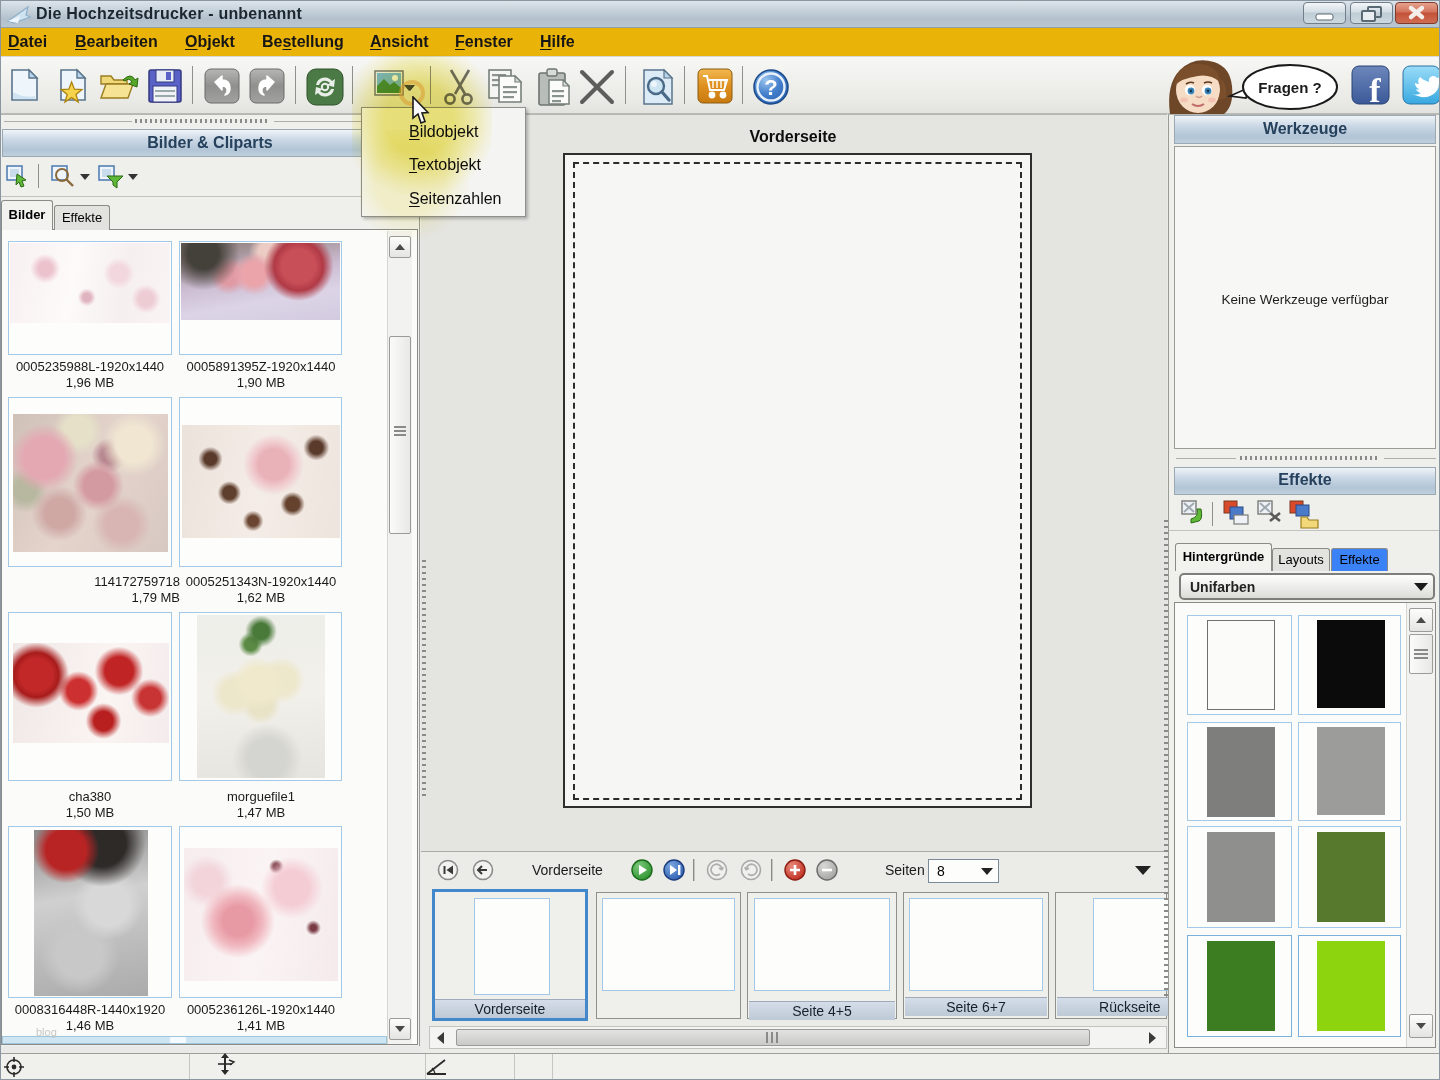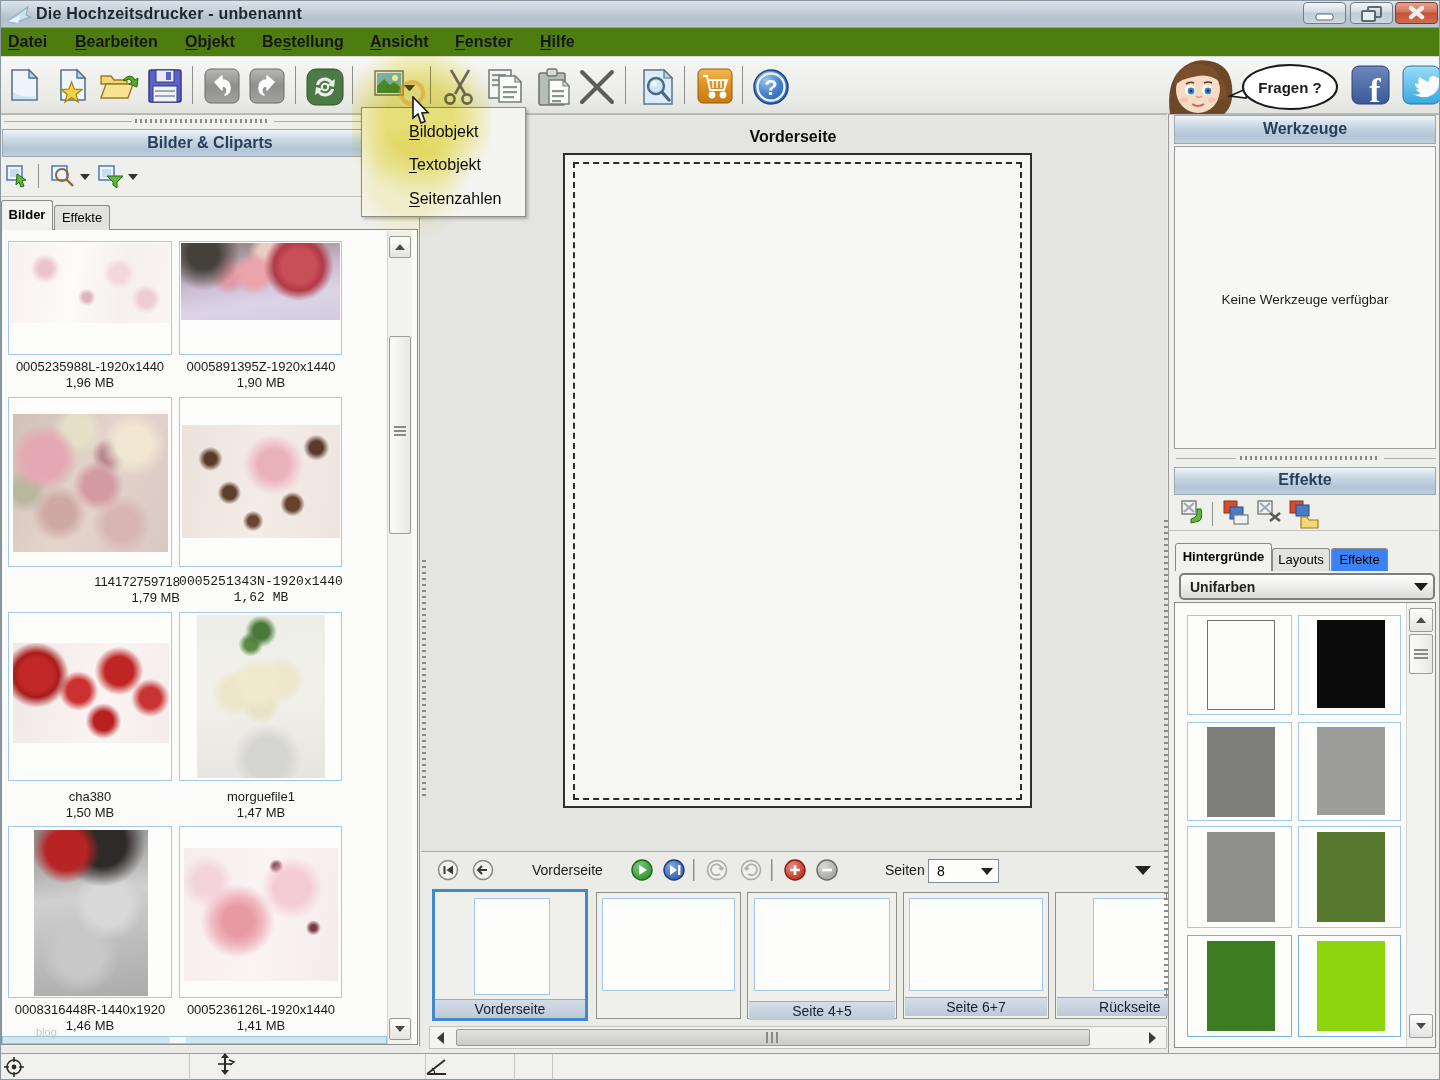"Datei" #menubar { background: #4d7c0f -> #eab308 }
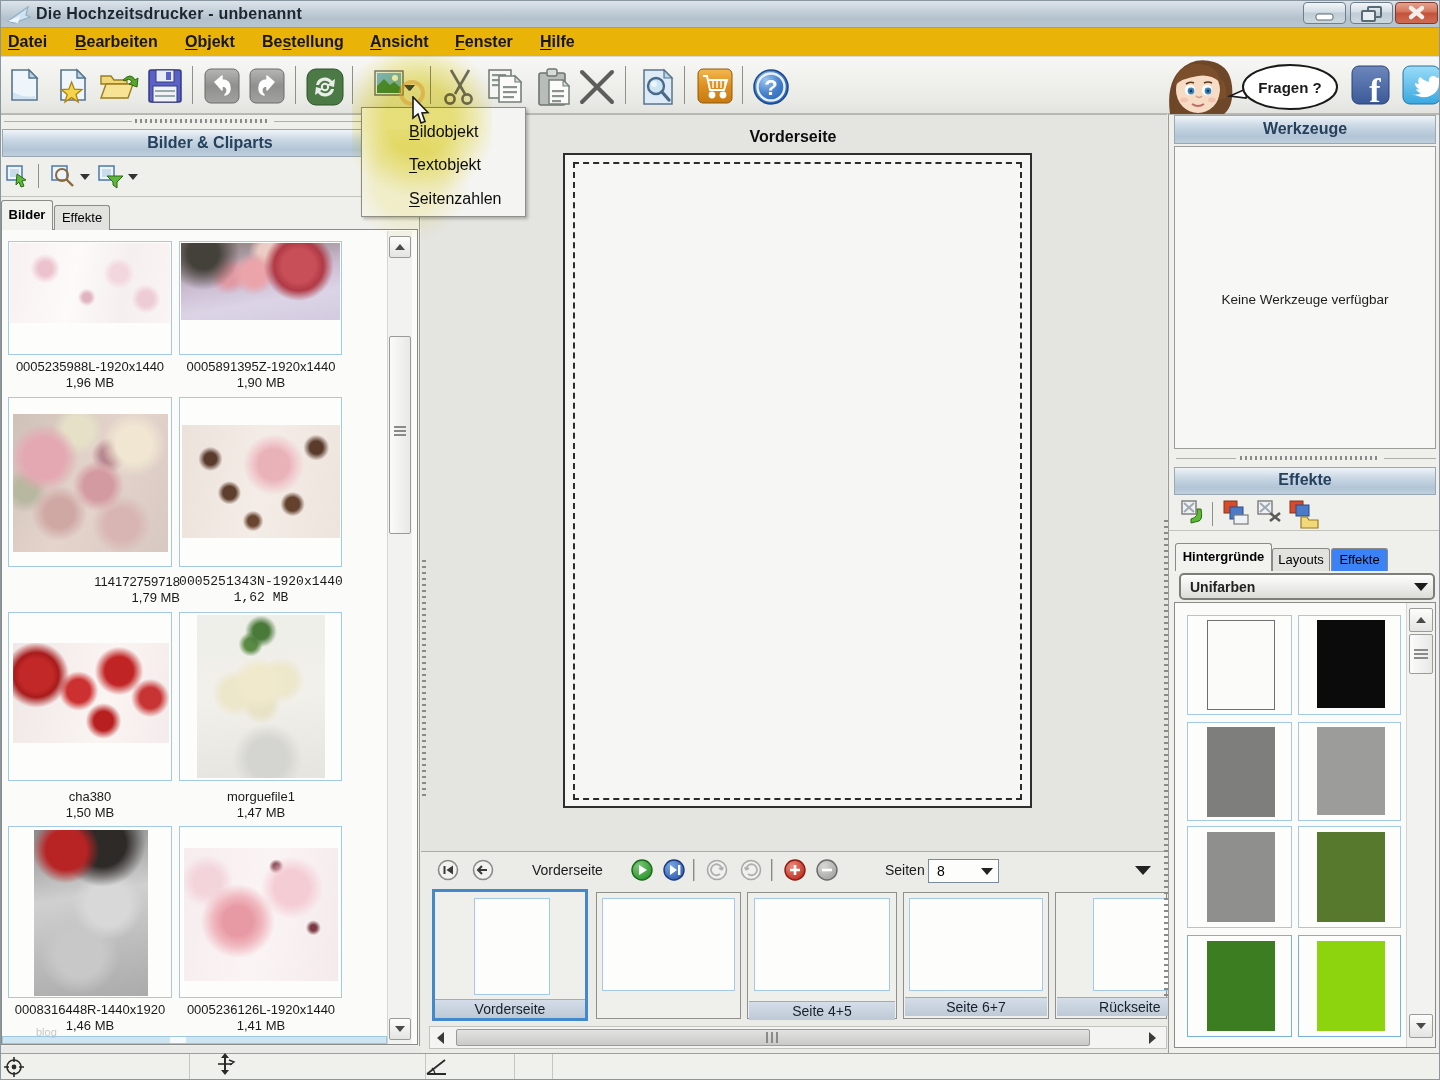"0005251343N-1920x1440" div.thumblabel { font-family: Liberation Mono, monospace -> none }
